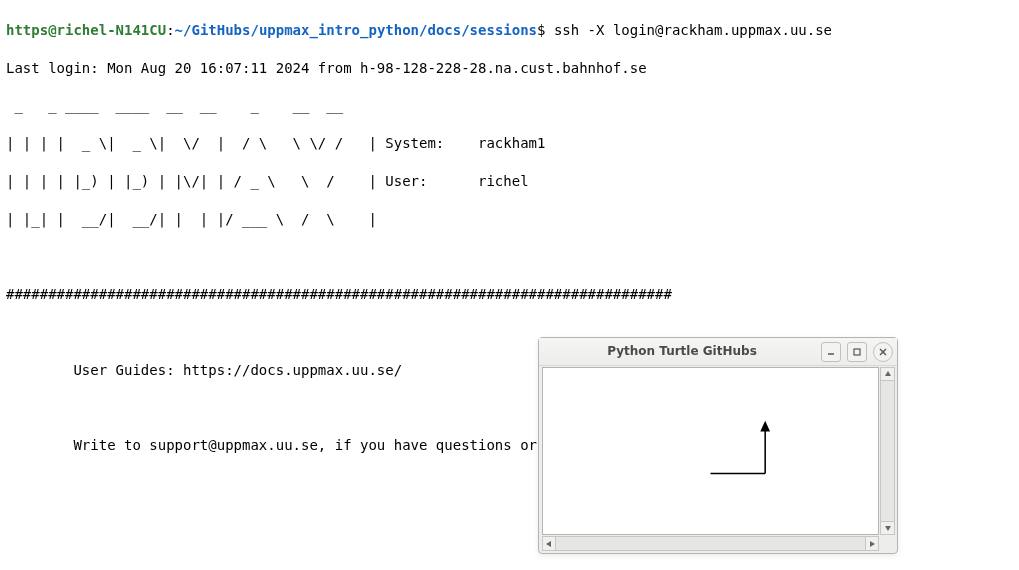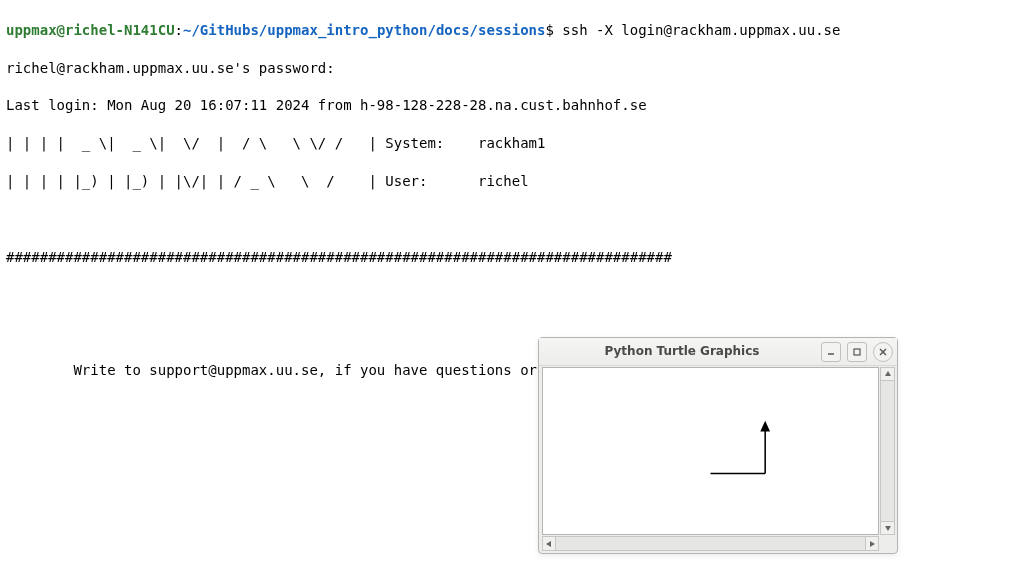"uppmax@richel-N141CU" span.green { text: uppmax@richel-N141CU -> https@richel-N141CU }
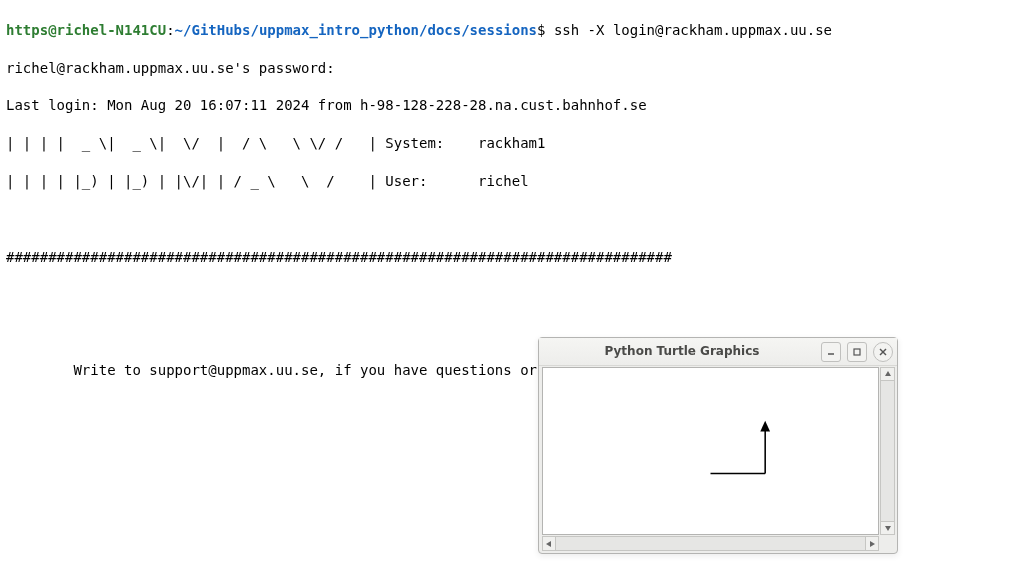"richel@rackham.uppmax.uu.se's password:" span.line { html: <span>richel@rackham.uppmax.uu.se's password:</span> -> none }
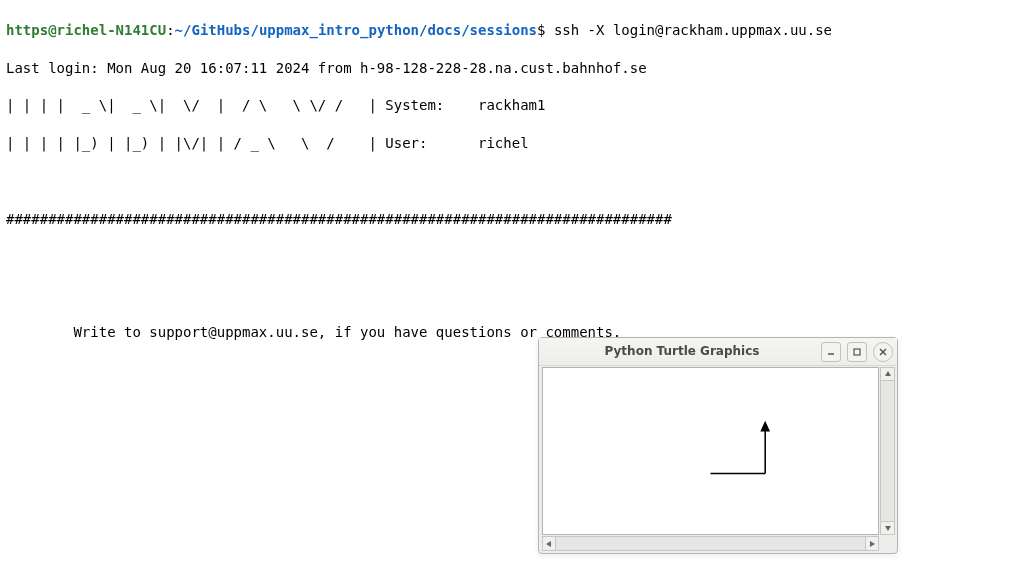"_ _ ____ ____ __" span.line { html: none -> <span> _ _ ____ ____ __ __ _ __ __</span> }
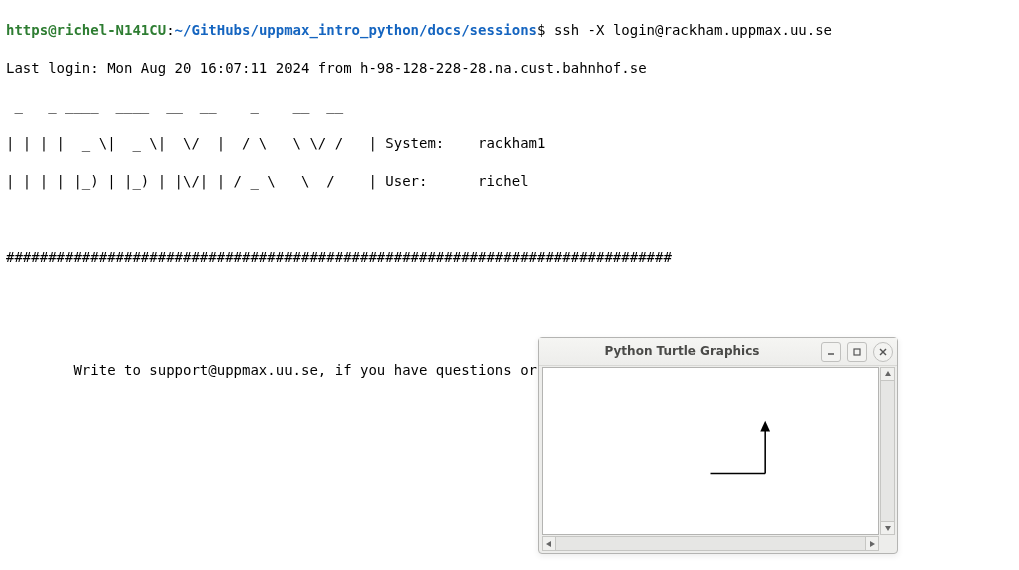"| |_| | __/| __/|" span.line { html: none -> <span>| |_| | __/| __/| | | |/ ___ \ / \ |</span> }
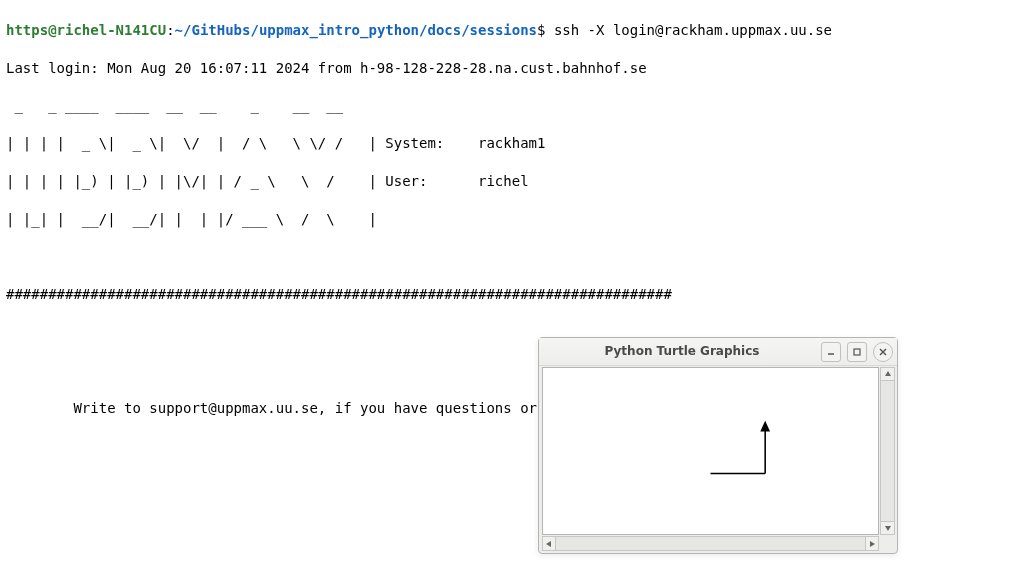"Python Turtle Graphics" span.titlebar-title { text: Graphics -> GitHubs }
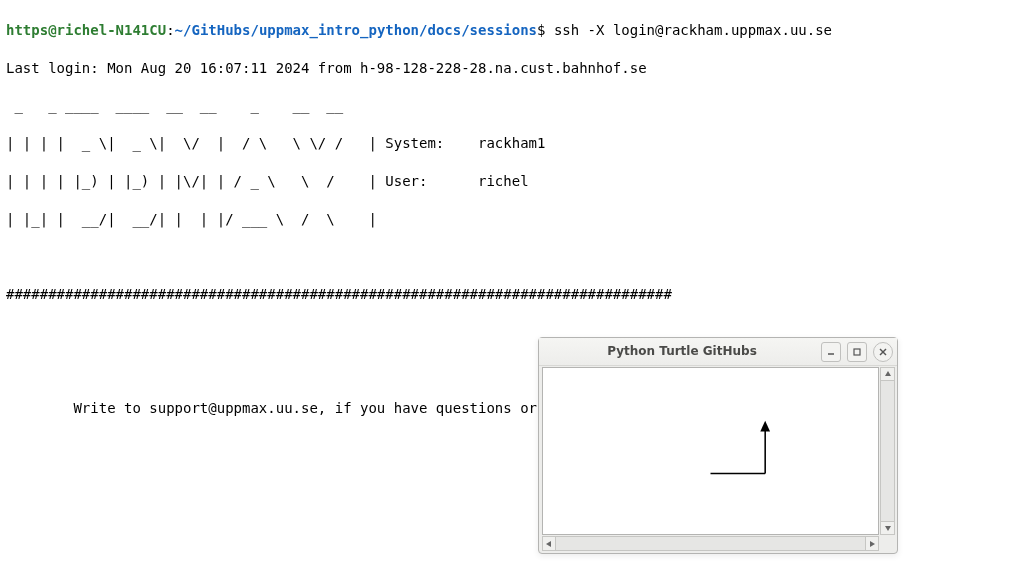"User Guides: https://docs.uppmax.uu.se/" span.line { html: none -> <span> User Guides: https://docs.uppmax.uu.se/</span> }
